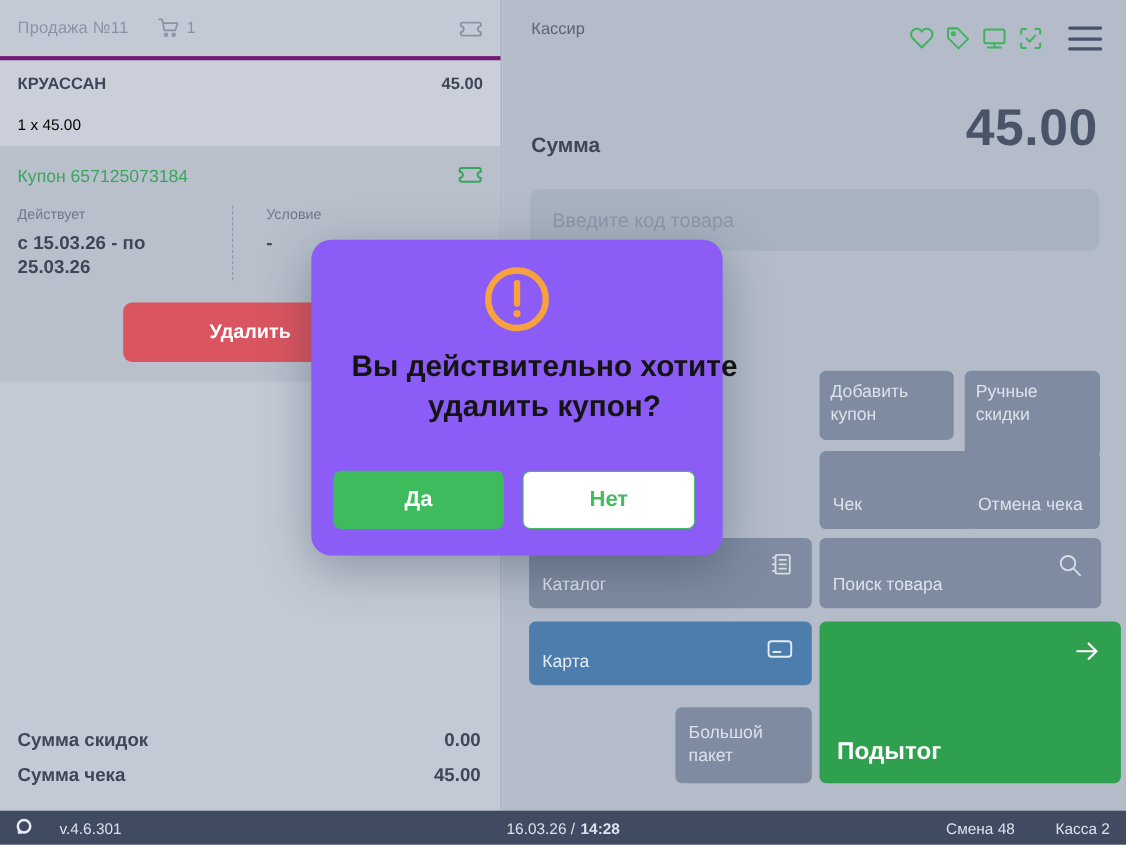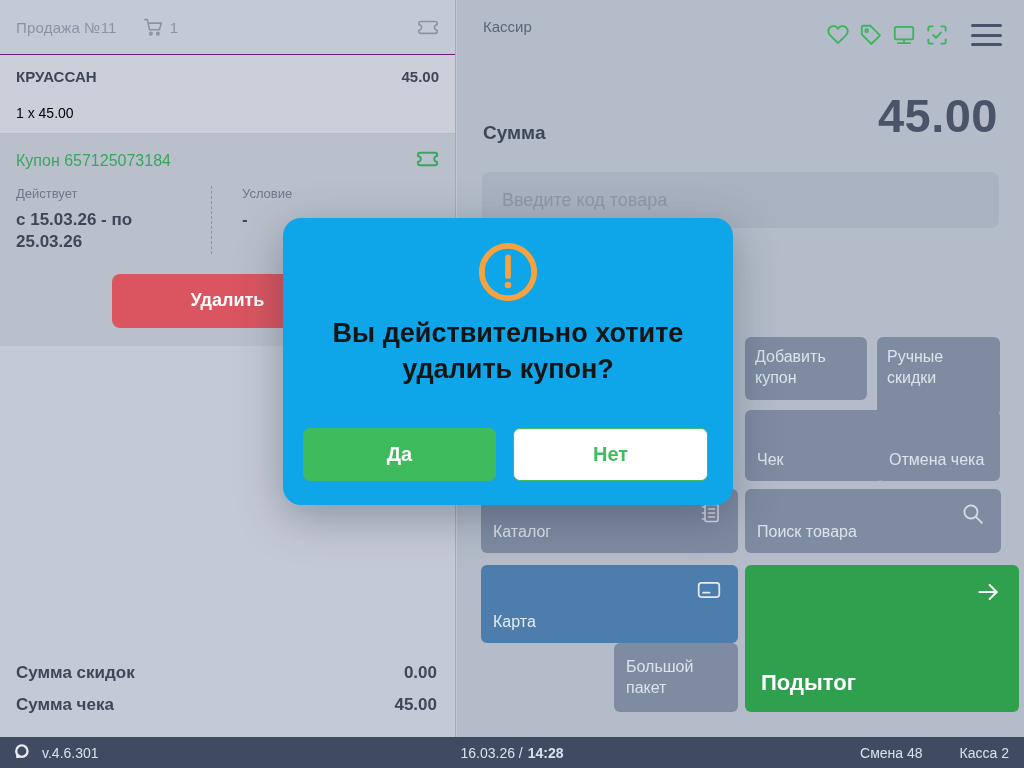"Продажа №11" .sale-header { border-bottom: 1px solid #701a75 -> 4px solid #701a75 }
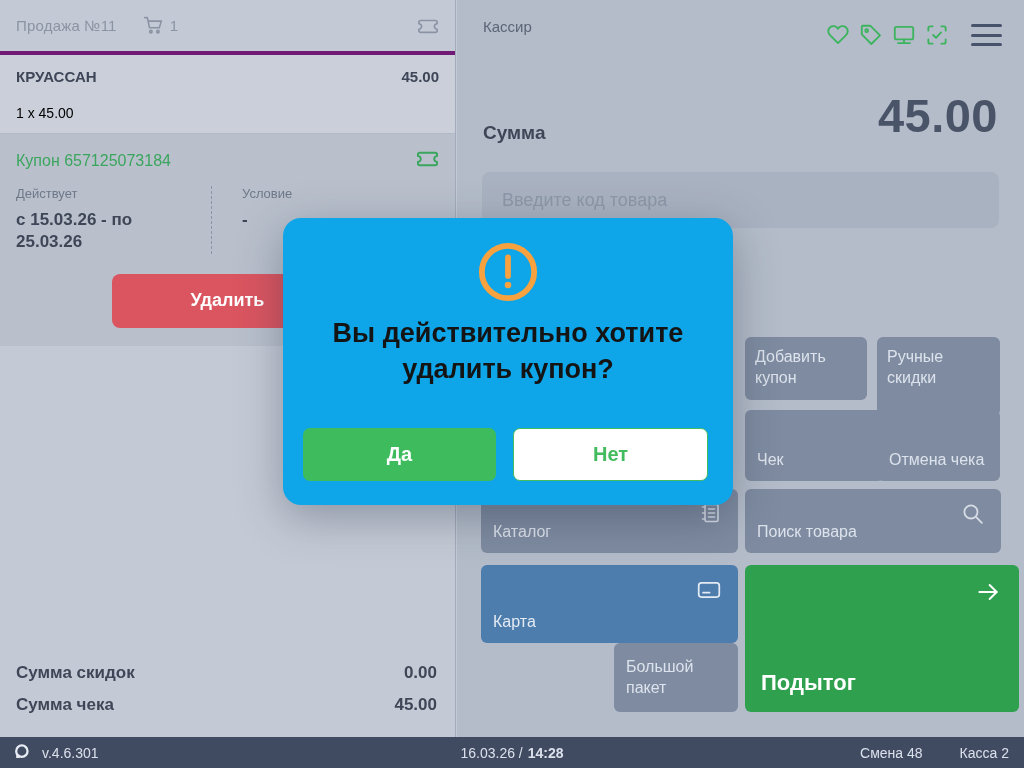"Вы действительно хотите удалить купон?" .modal { background: #0ea5e9 -> #8b5cf6; width: 450px -> 374px }
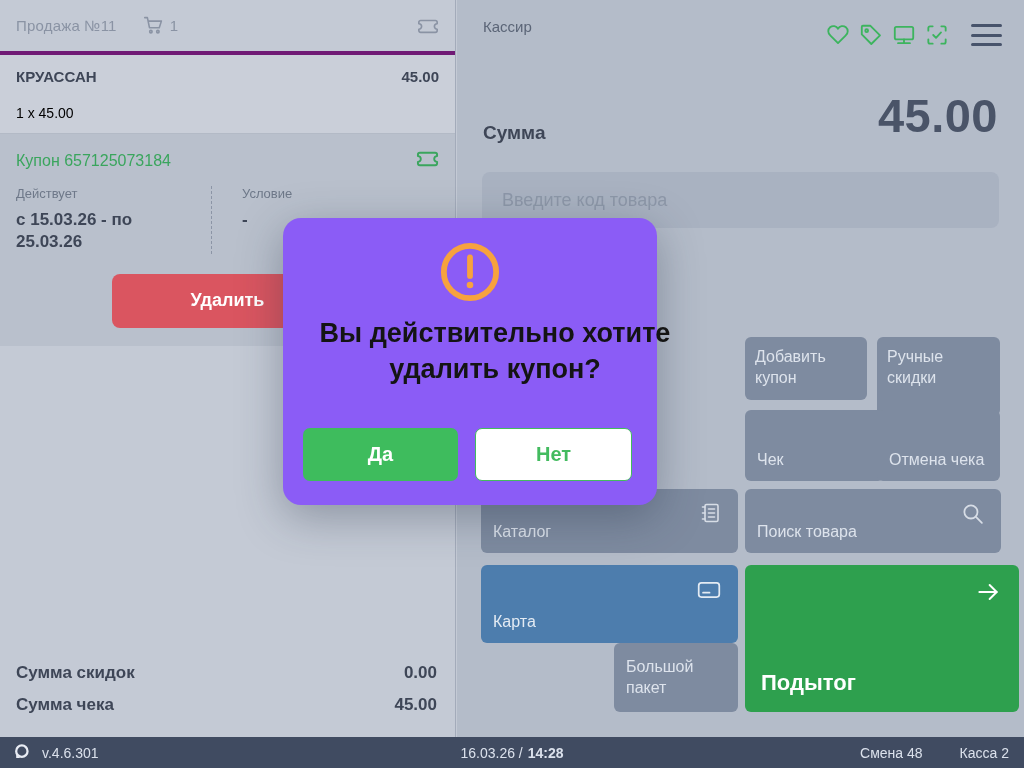"Карта" .btn-card { height: 78px -> 58px }
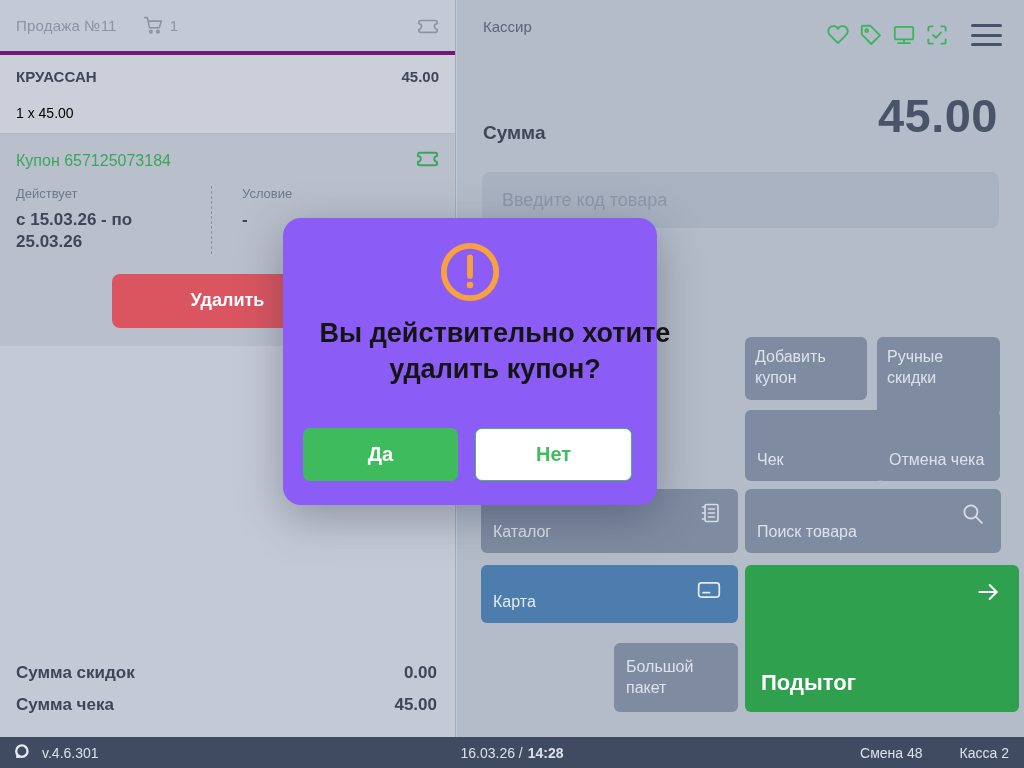"v.4.6.301" .footer-left { gap: 12px -> 24px }
